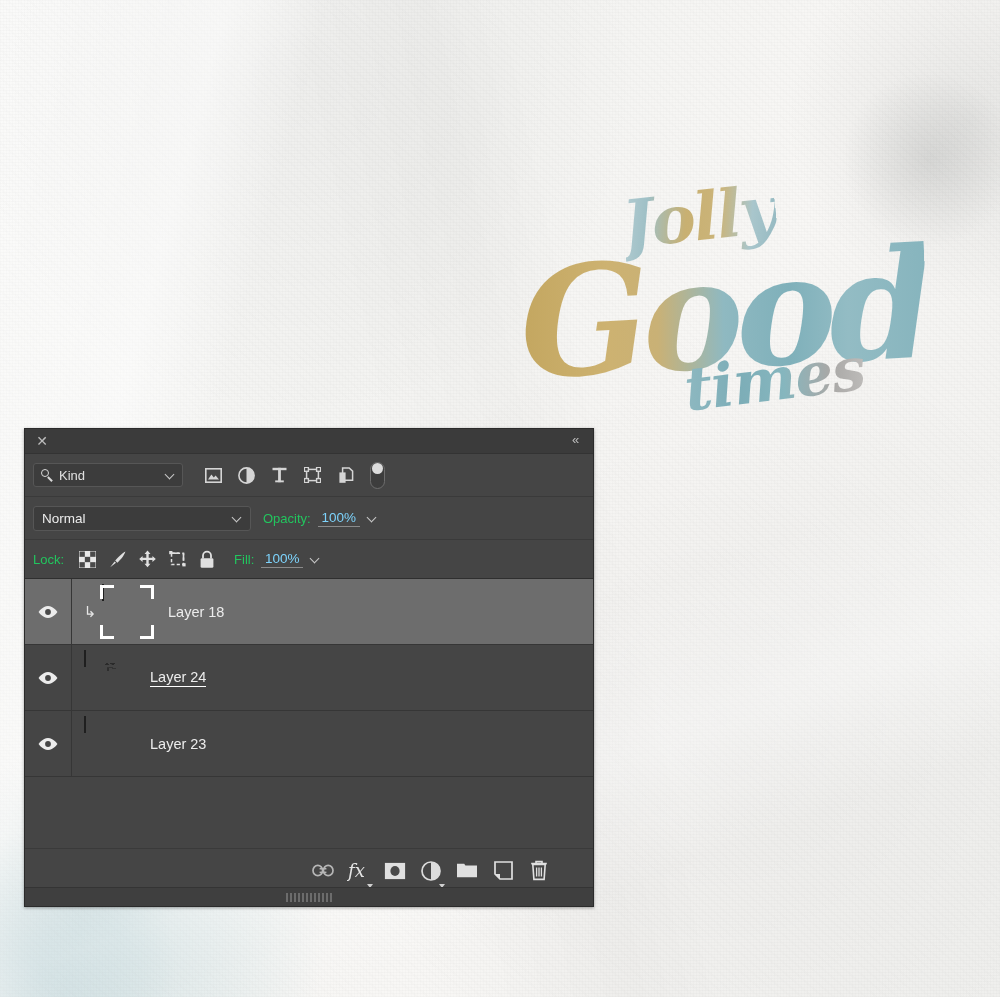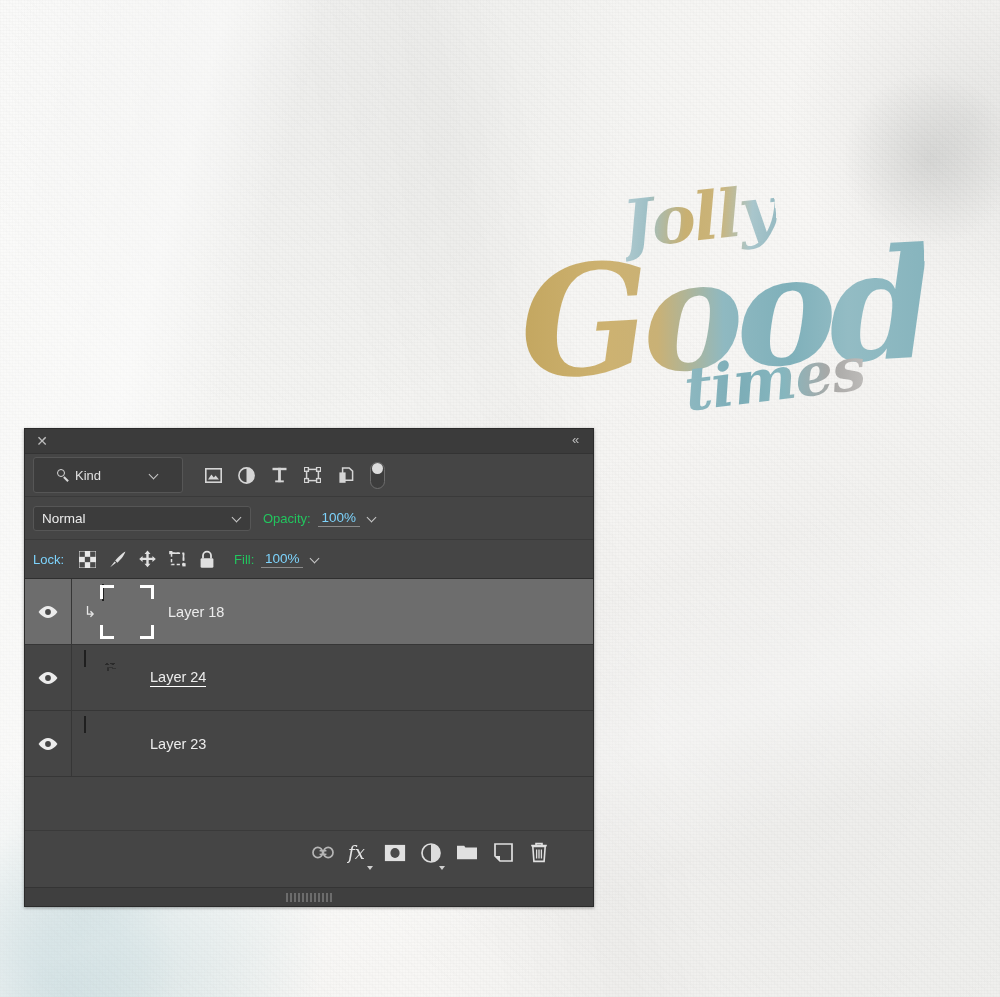"Kind" #kind-select { height: 36px -> 24px; padding: 0 23px -> 0 7px }
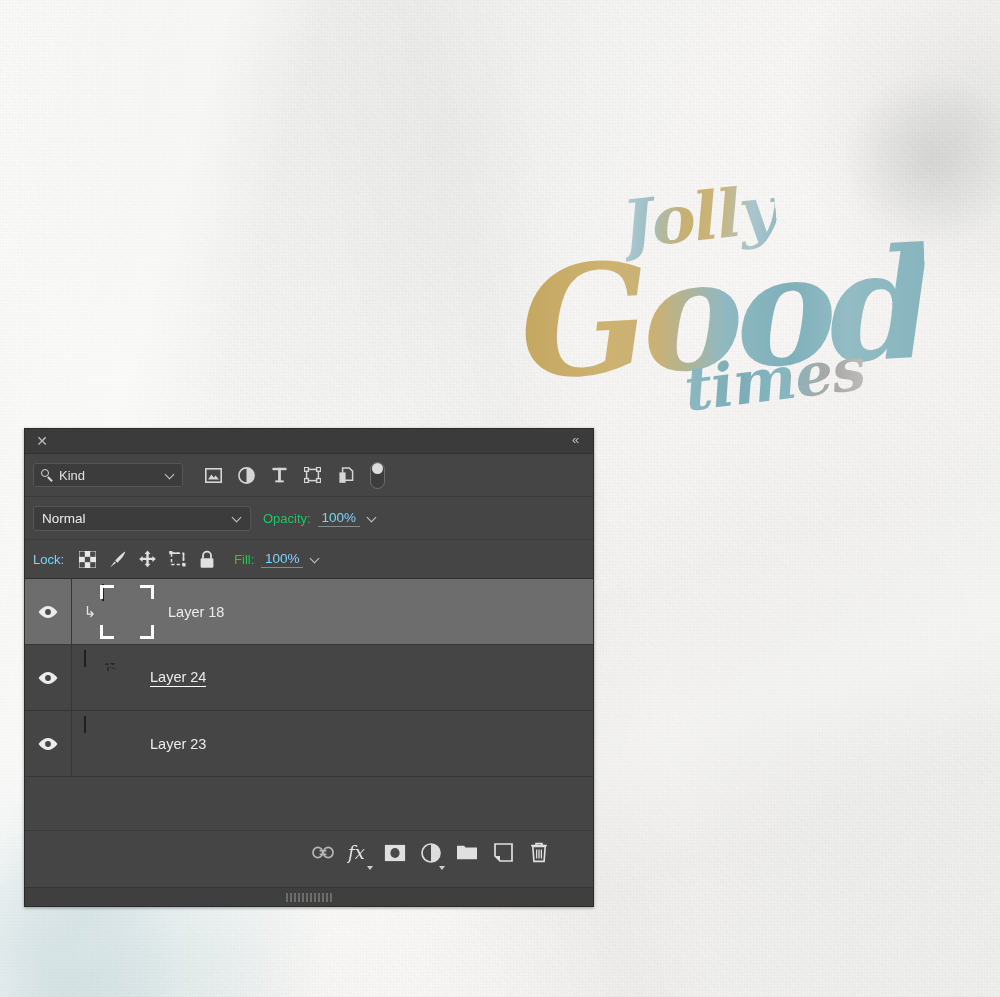"Lock:" #lock-label { color: #7dd3fc -> #22c55e }
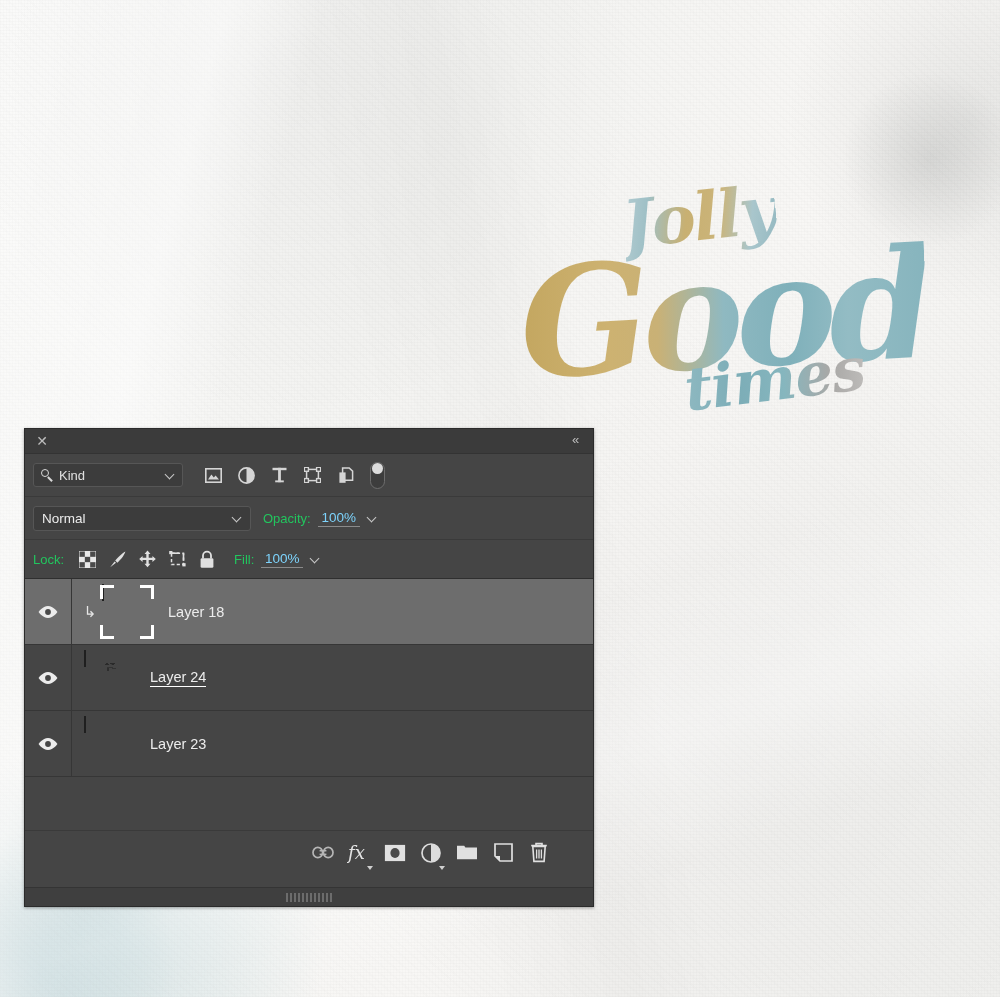"fx" #panel-bottom { bottom: 32px -> 14px }
